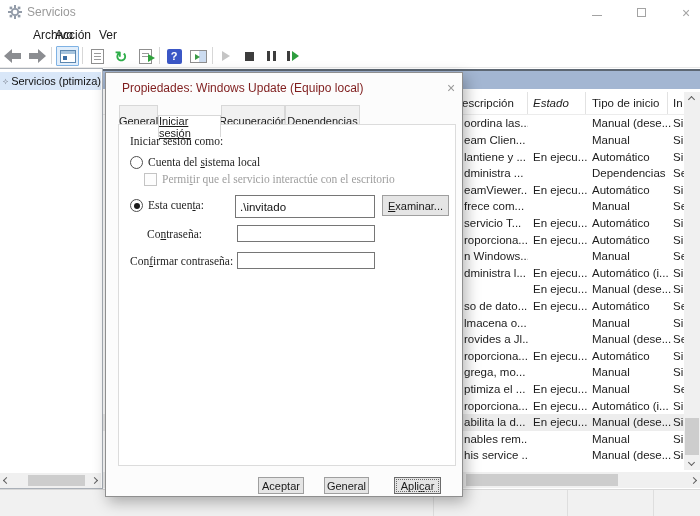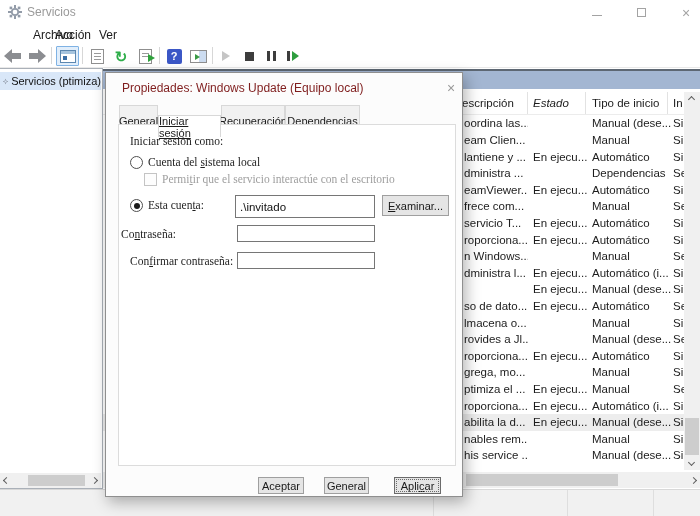"Contraseña:" div.lbl { left: 2px -> 28px }
